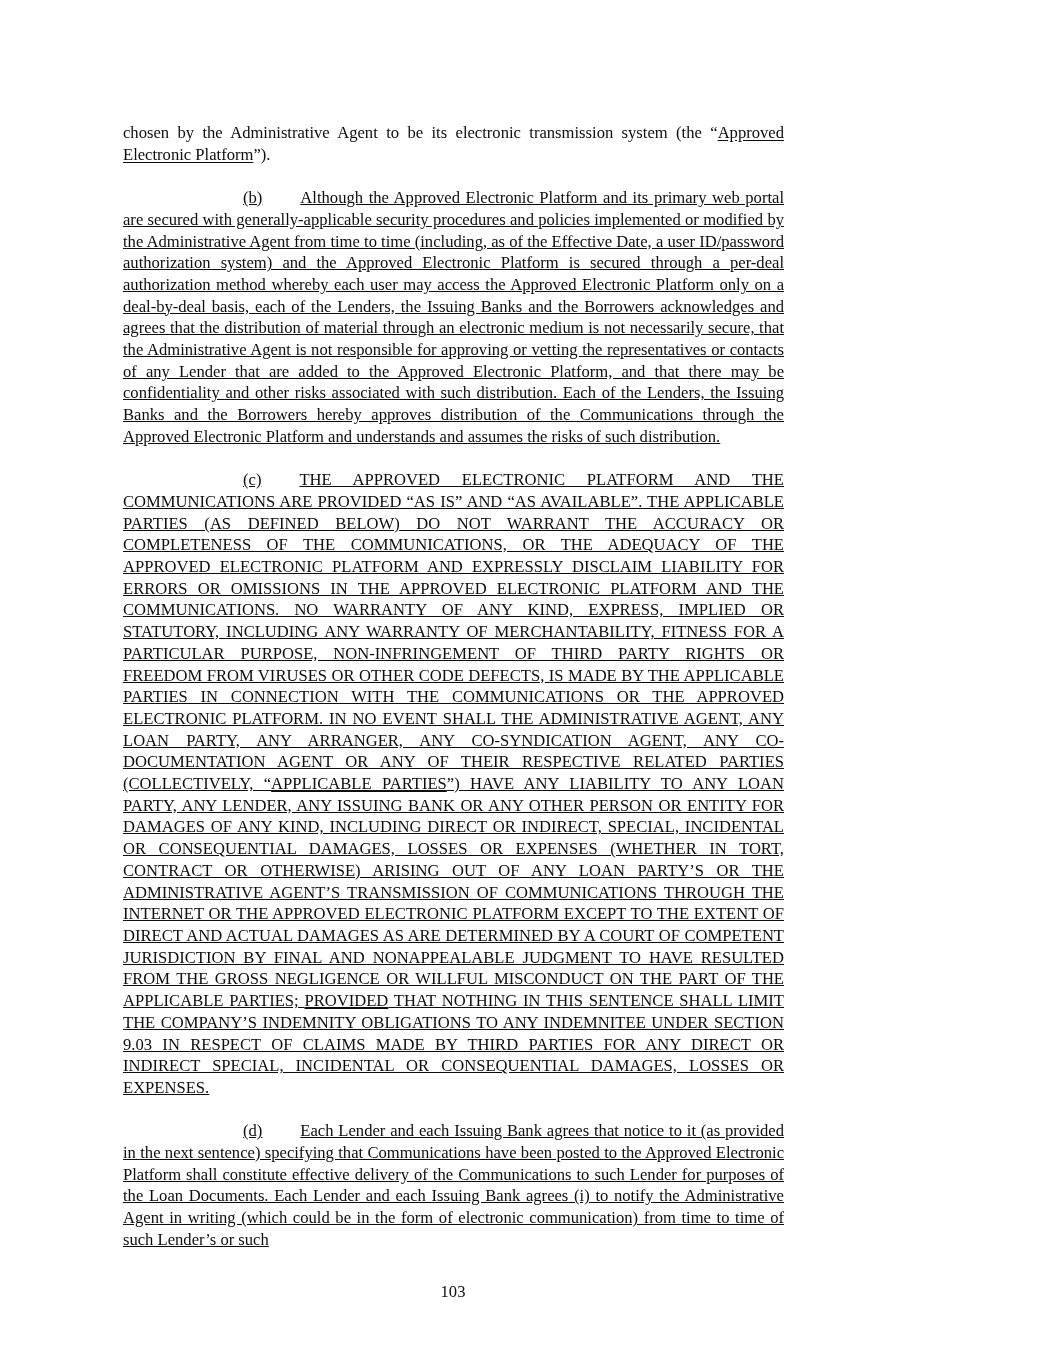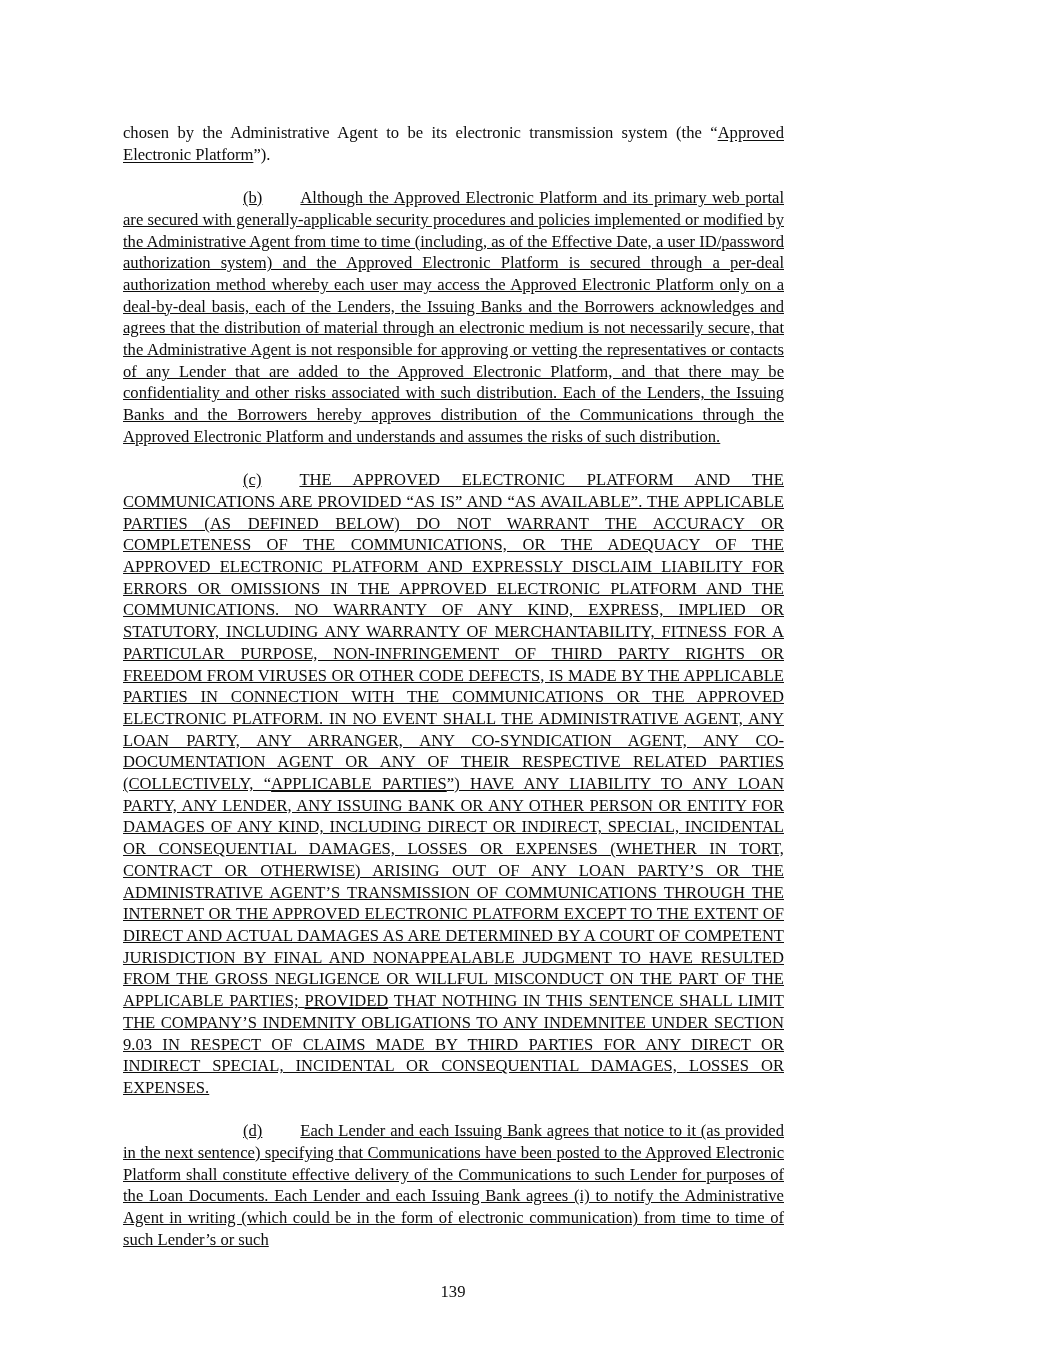"139" div.page-number { text: 139 -> 103 }
